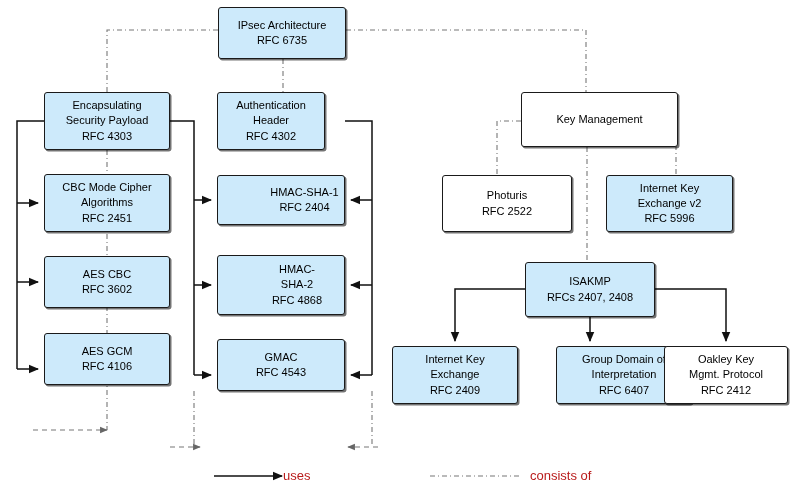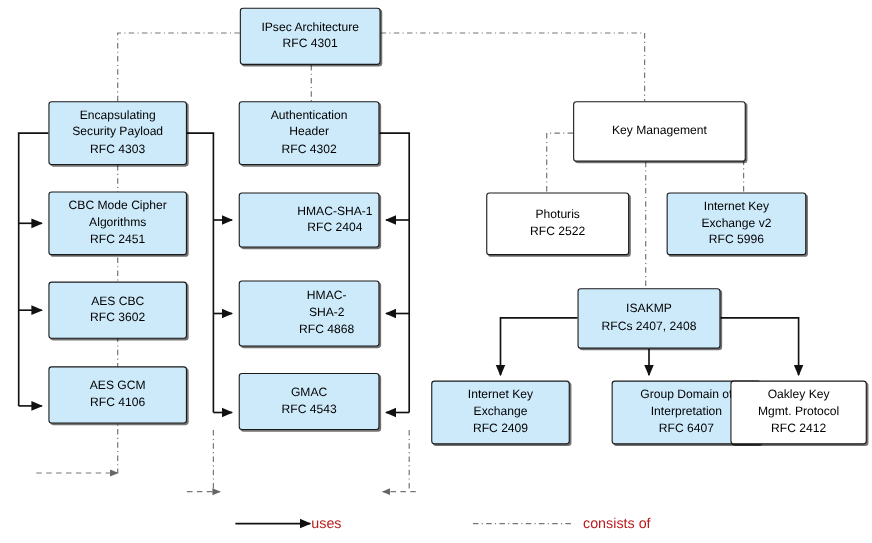"RFC 4301" span.ln { text: 4301 -> 6735 }
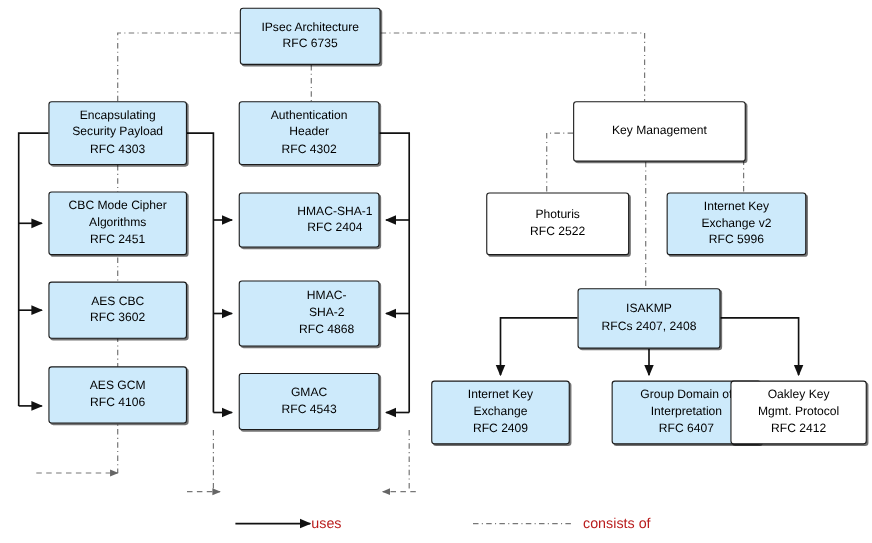"Authentication" div.node { width: 128px -> 108px }
